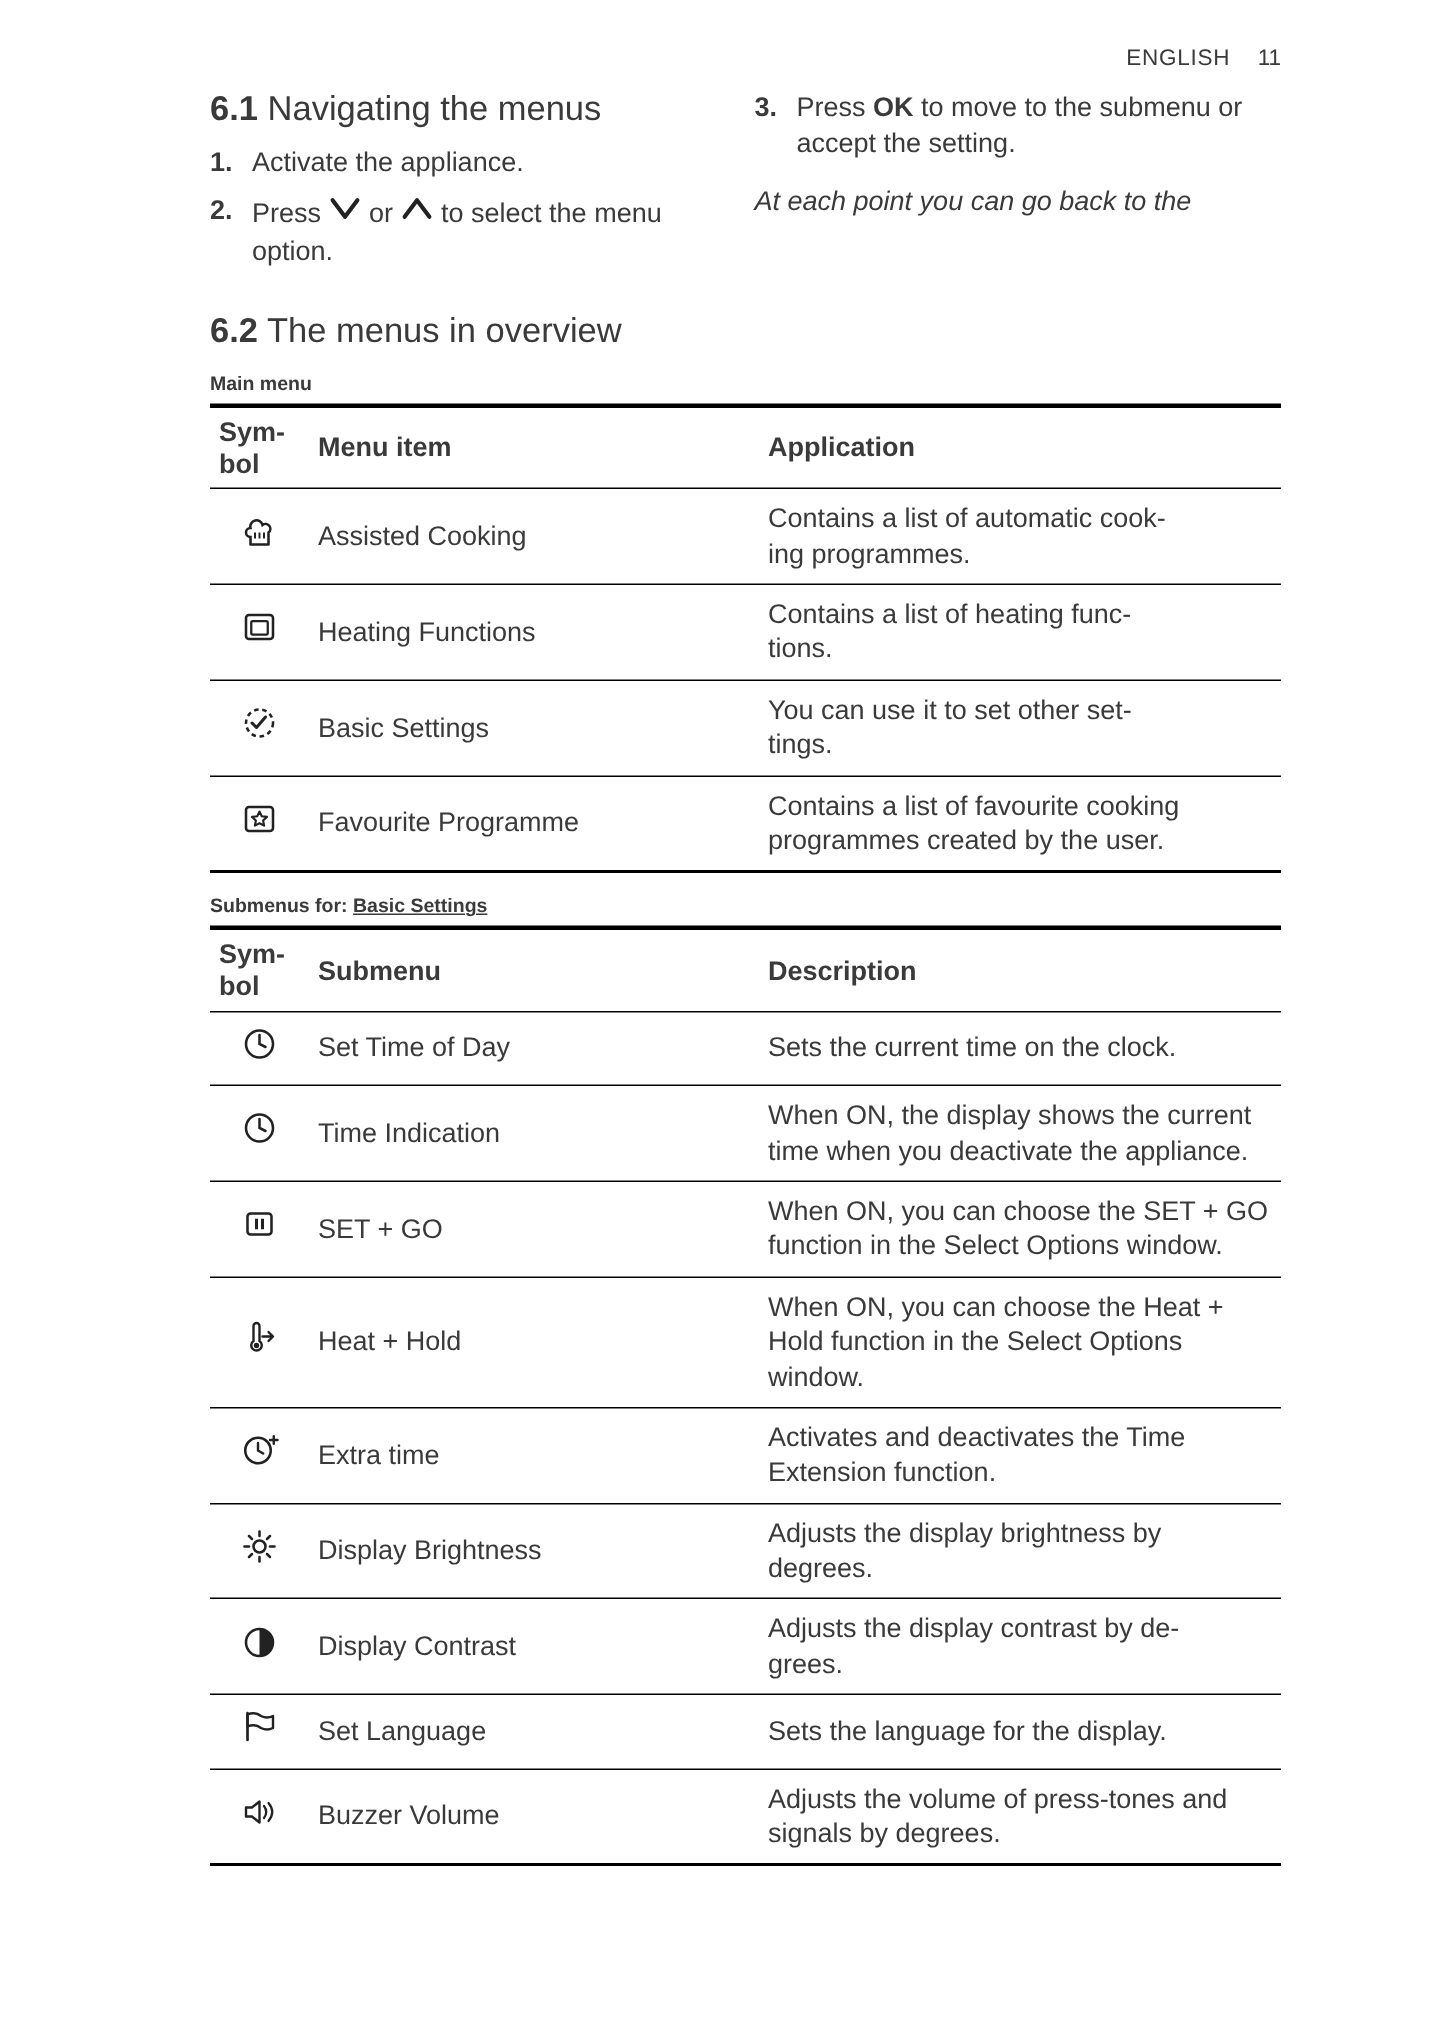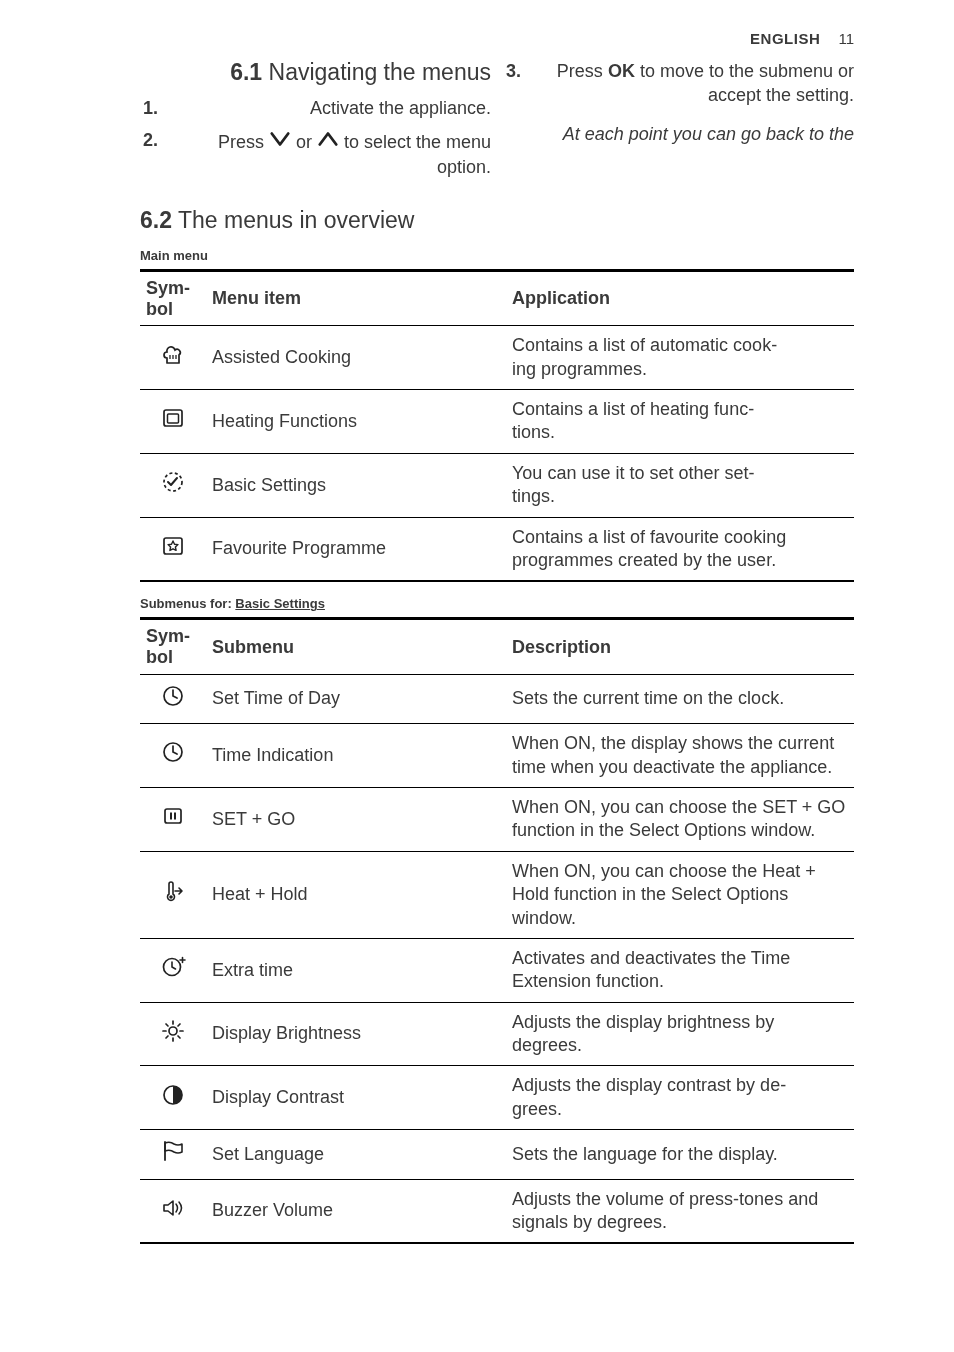"ENGLISH" .header-line b { font-weight: 700 -> 400 }
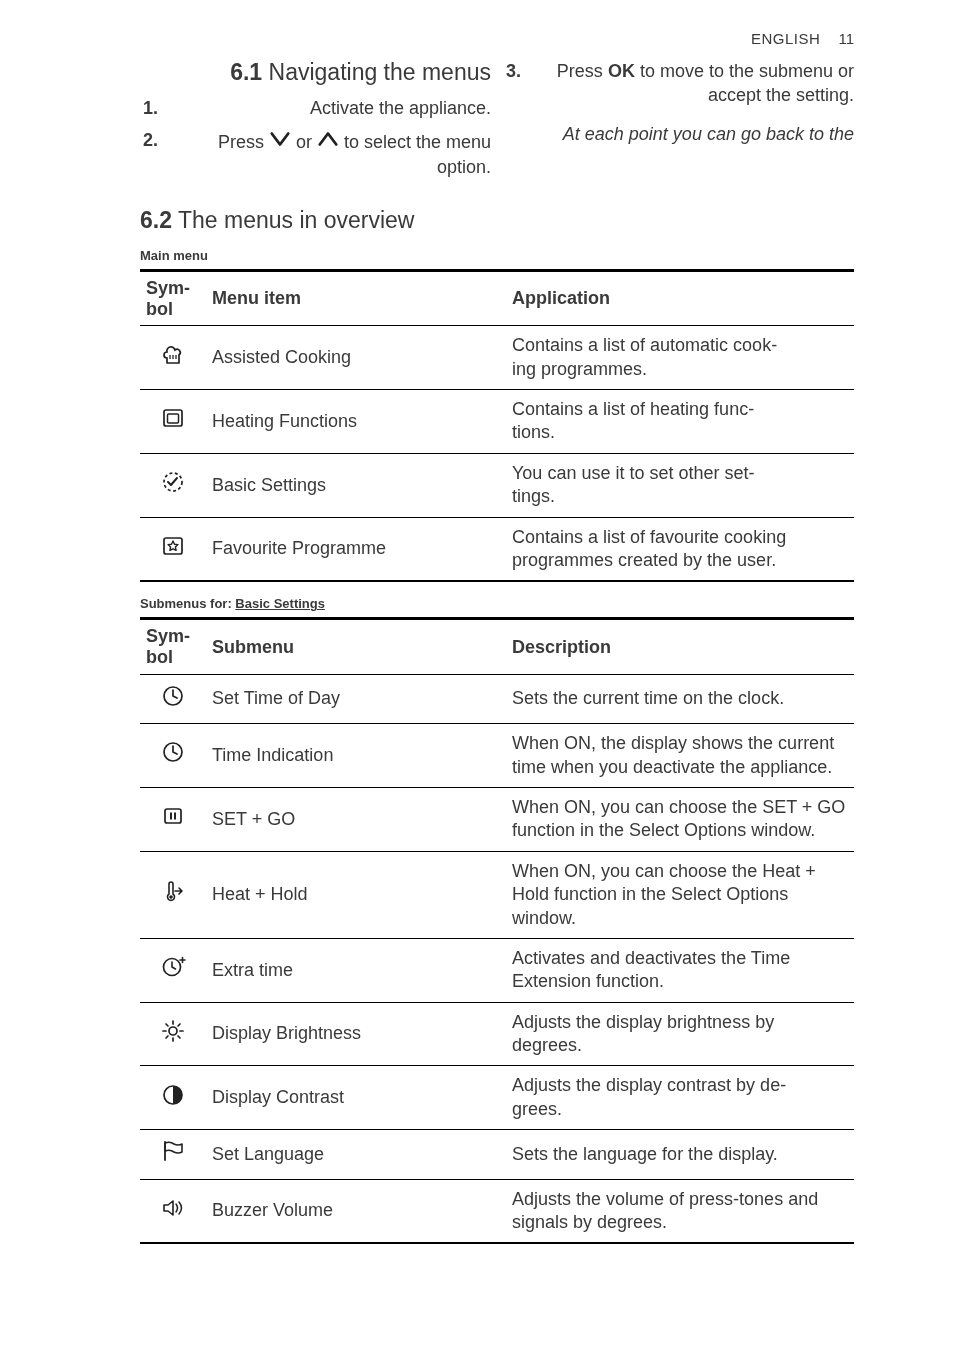"6.1 Navigating the menus" .two-col { text-align: right -> none }
